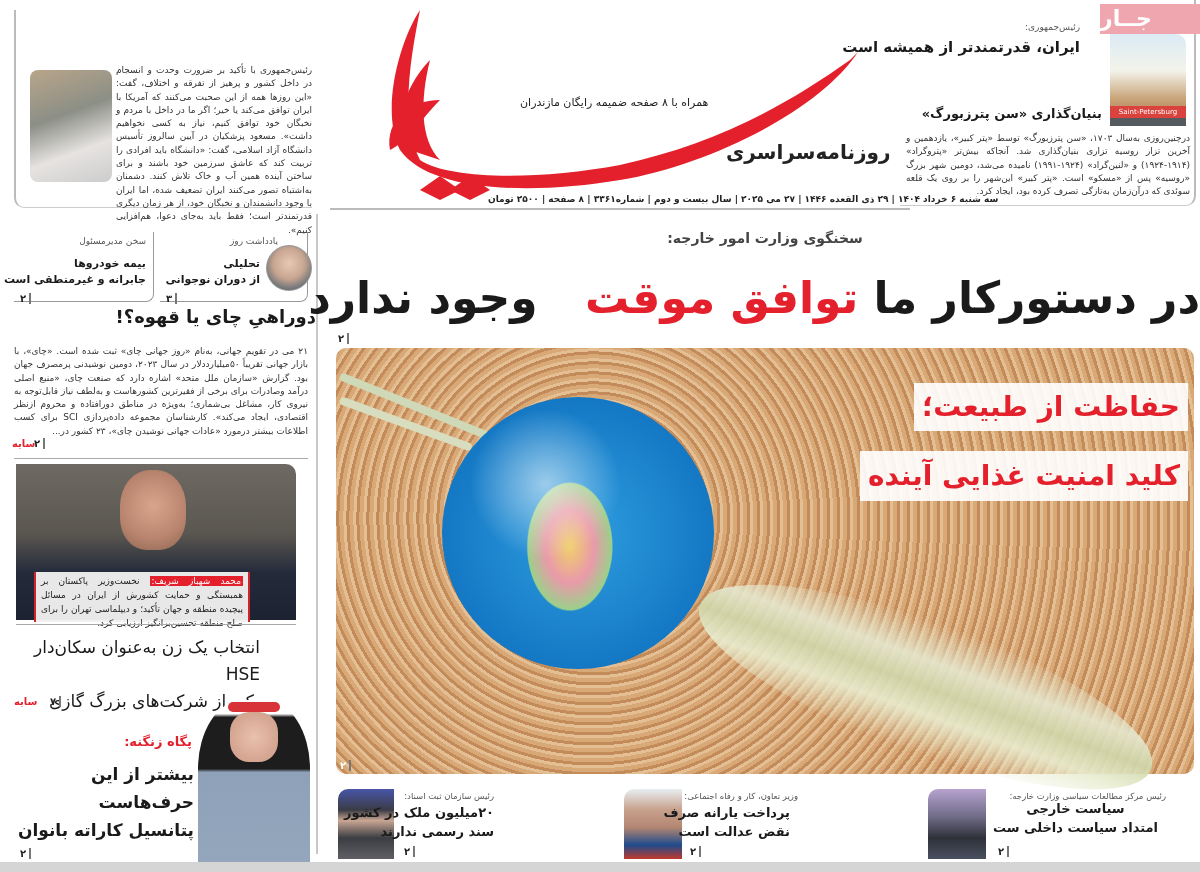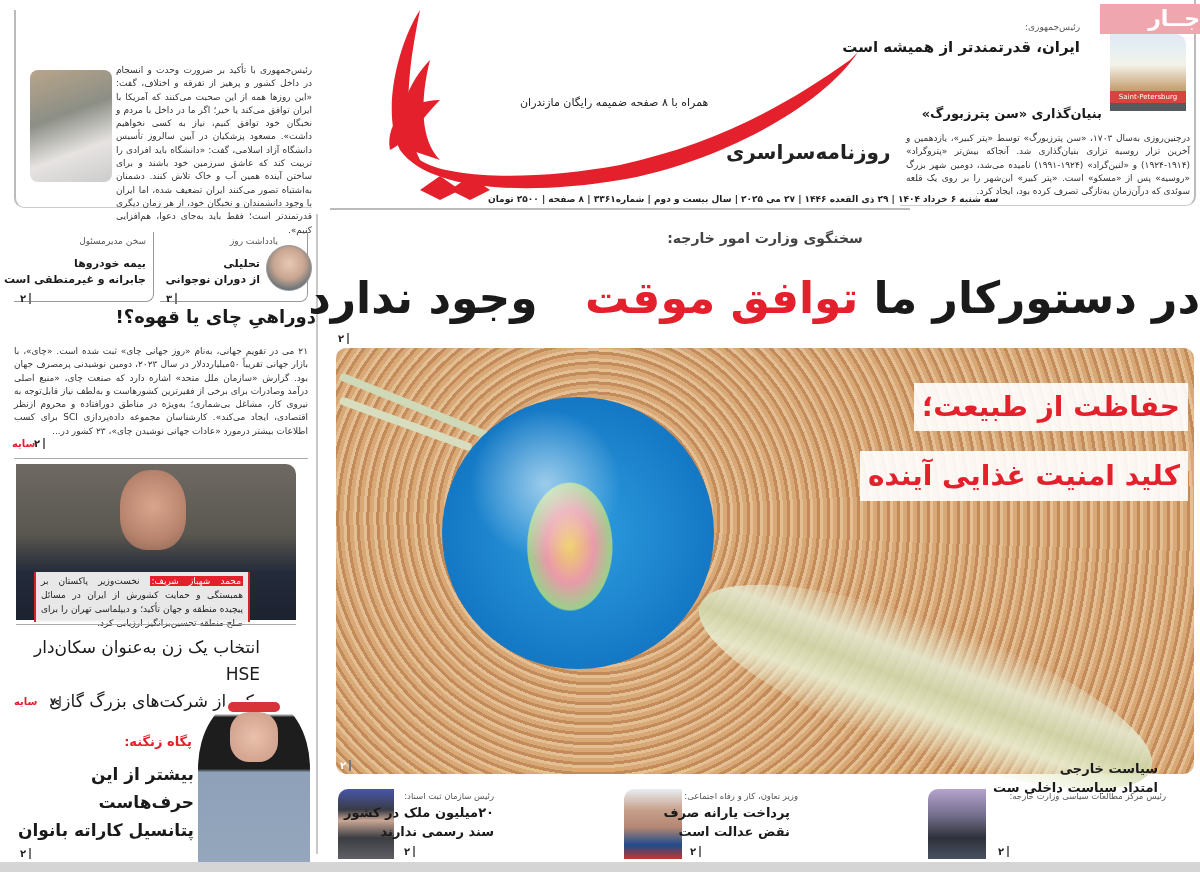"جــار" #jar-badge { text-align: right -> left }
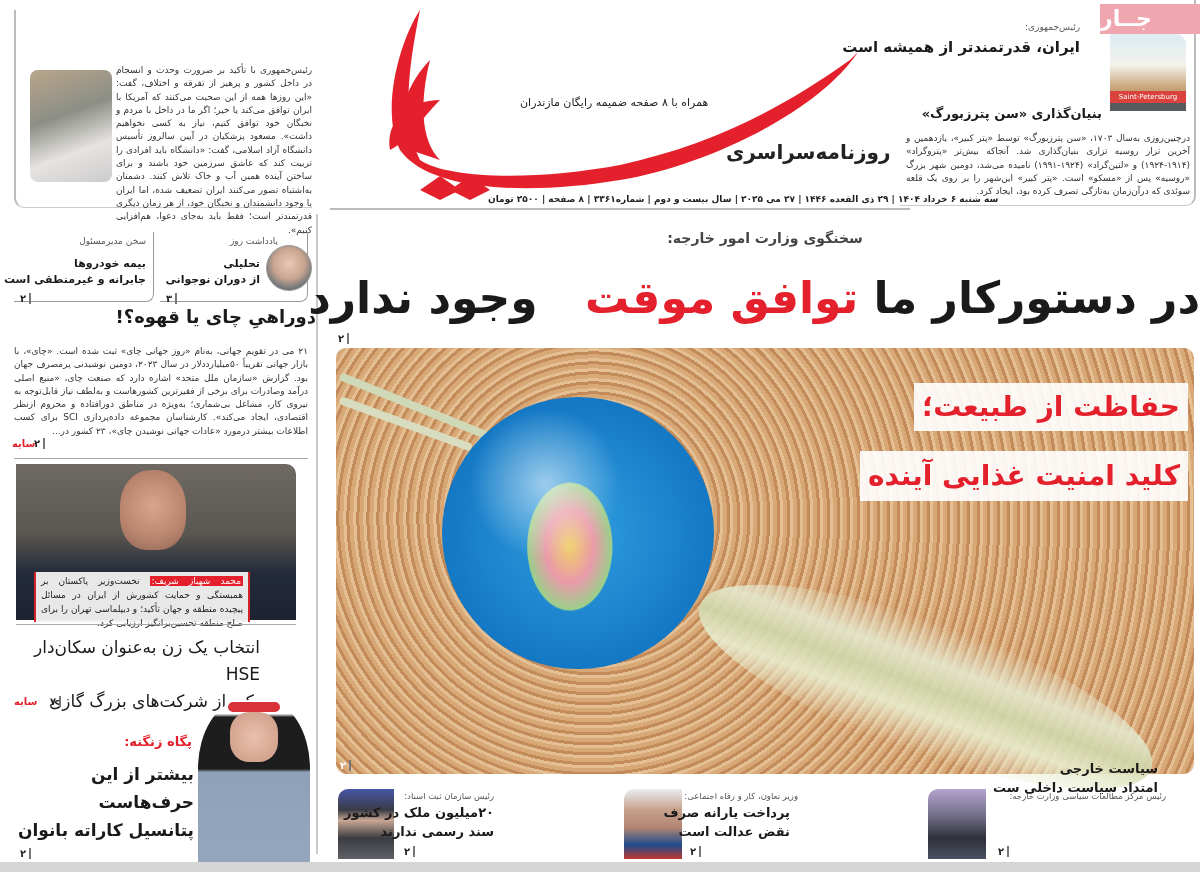"Saint-Petersburg" #jar-img { height: 77px -> 92px }
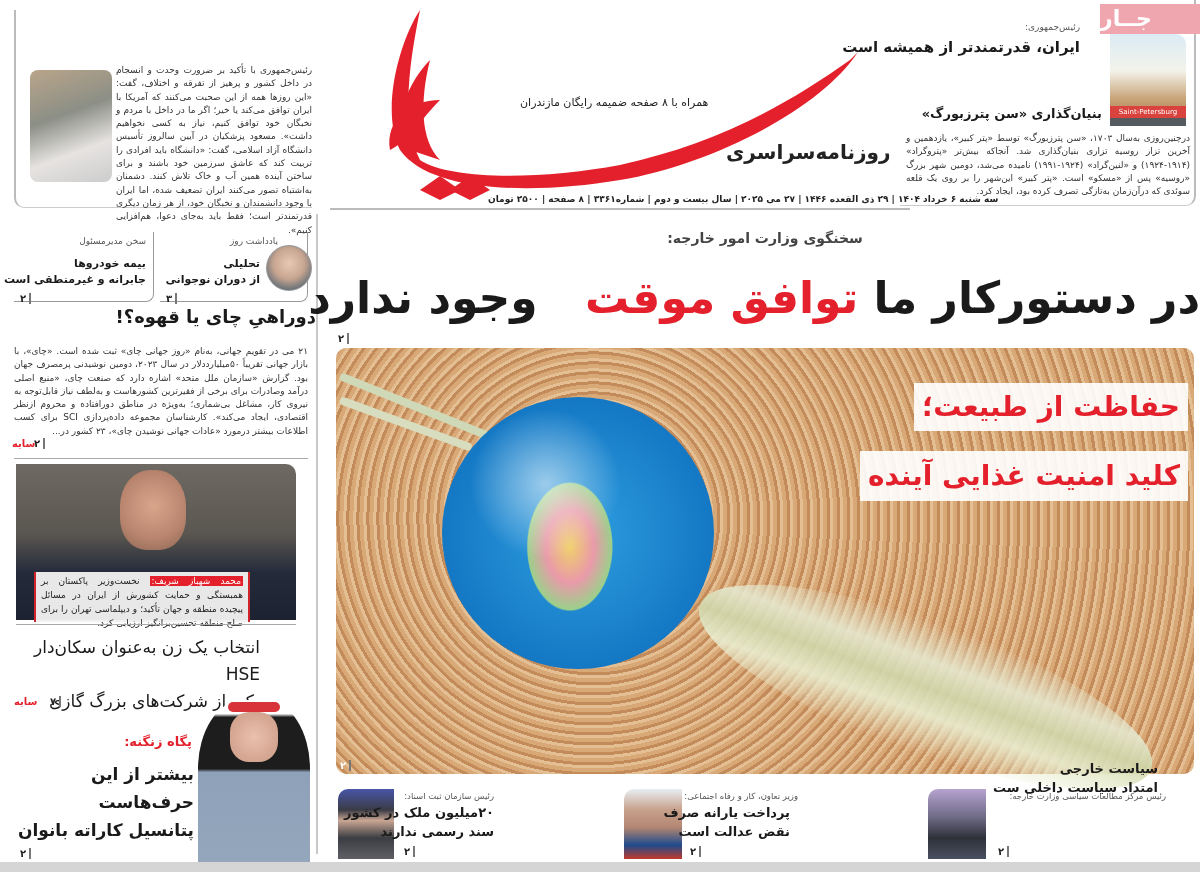"سیاست خارجی" #s1-title { text-align: none -> center; top: 759px -> 799px }
